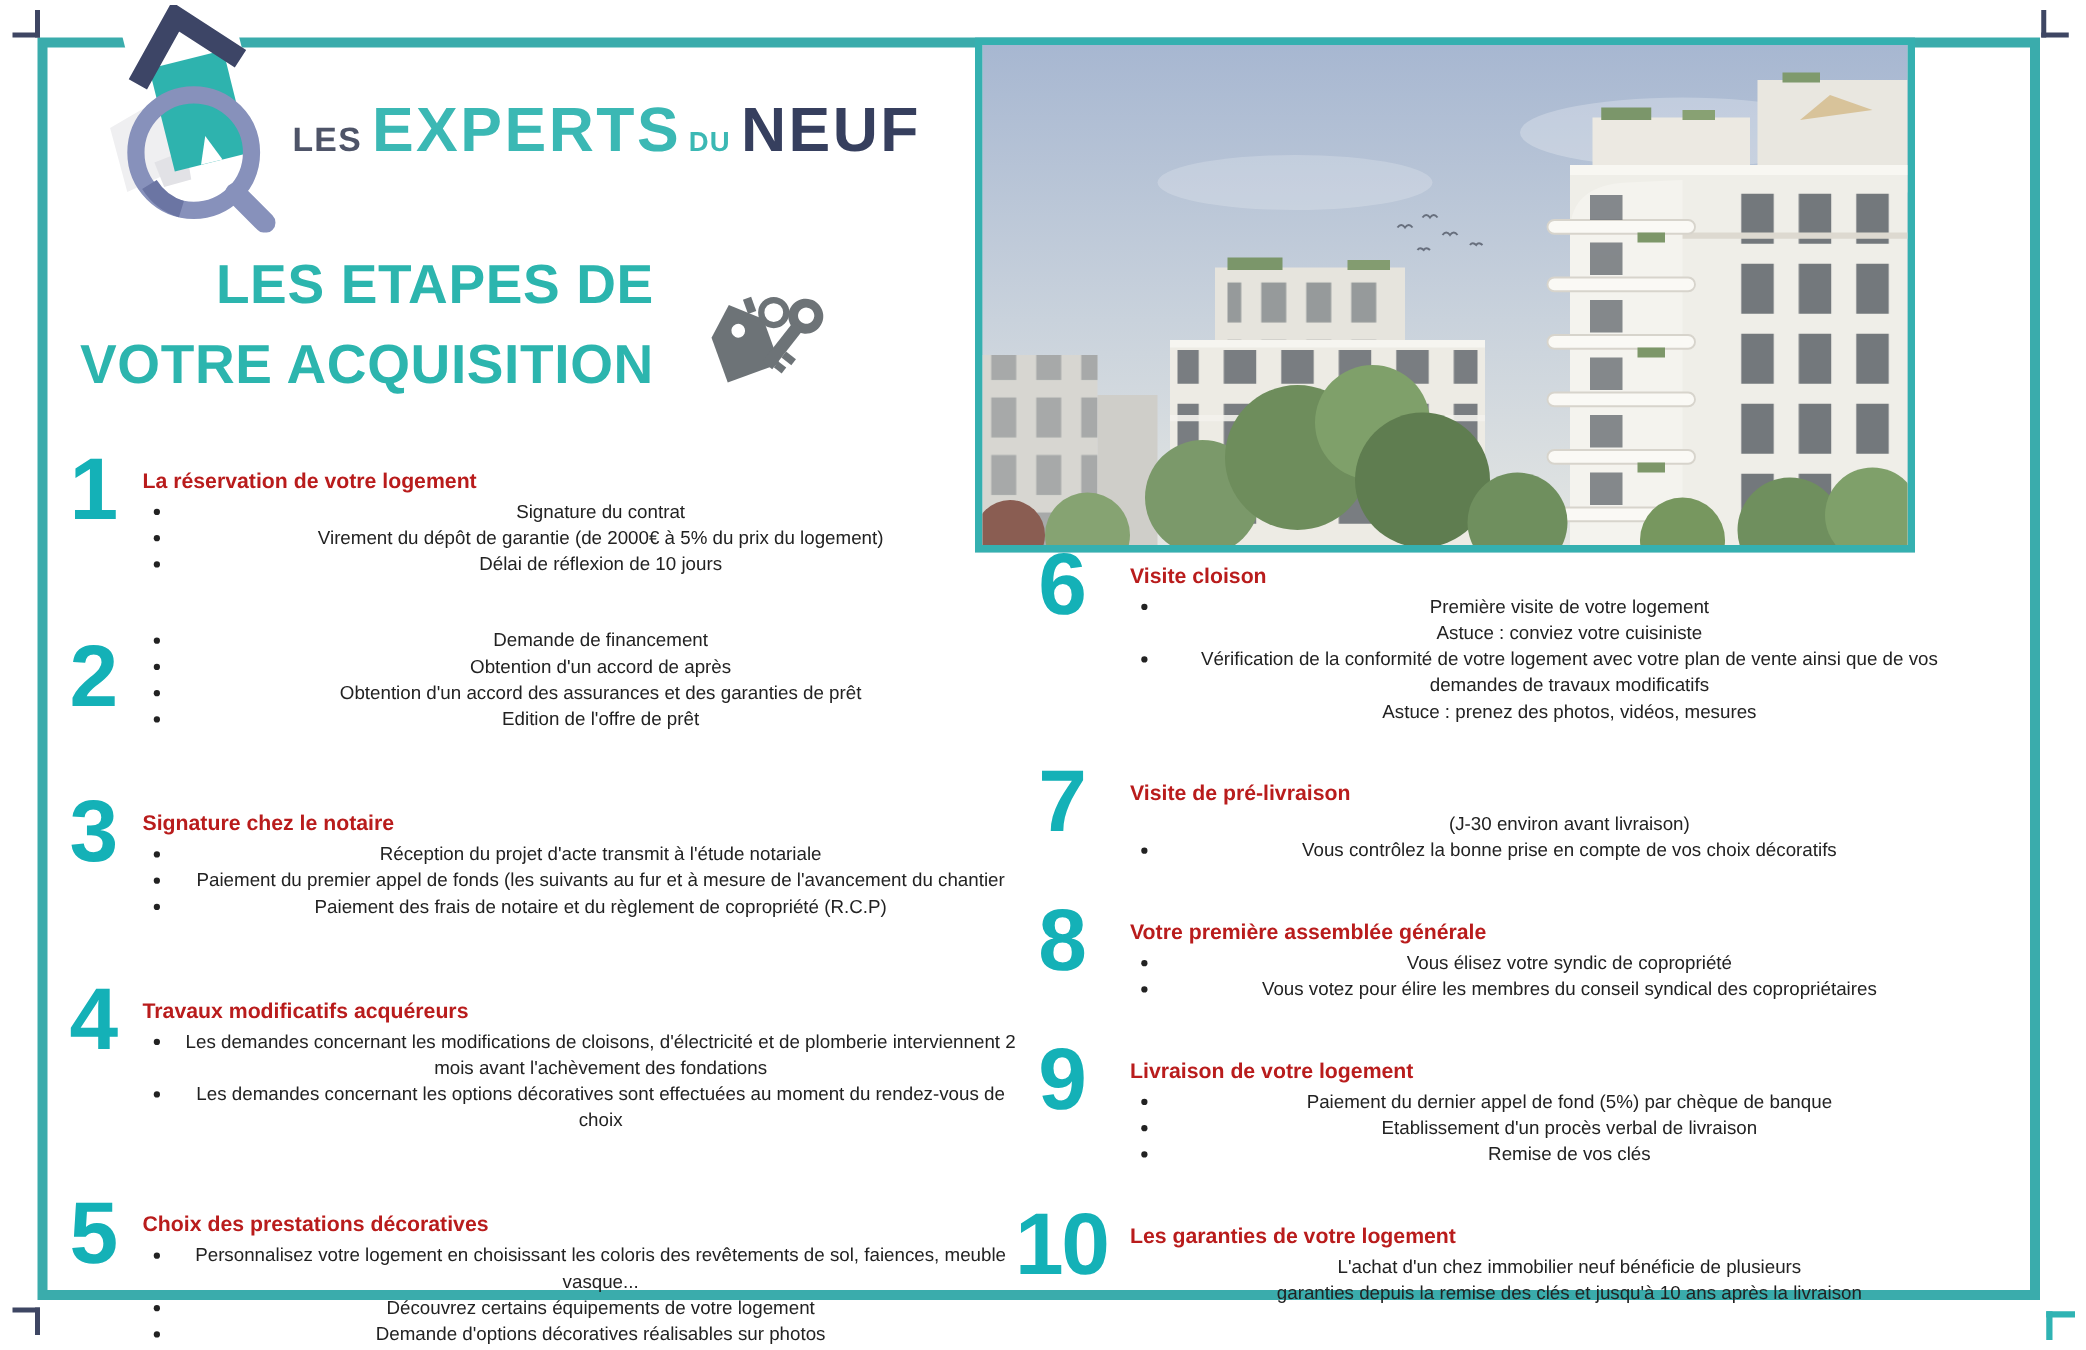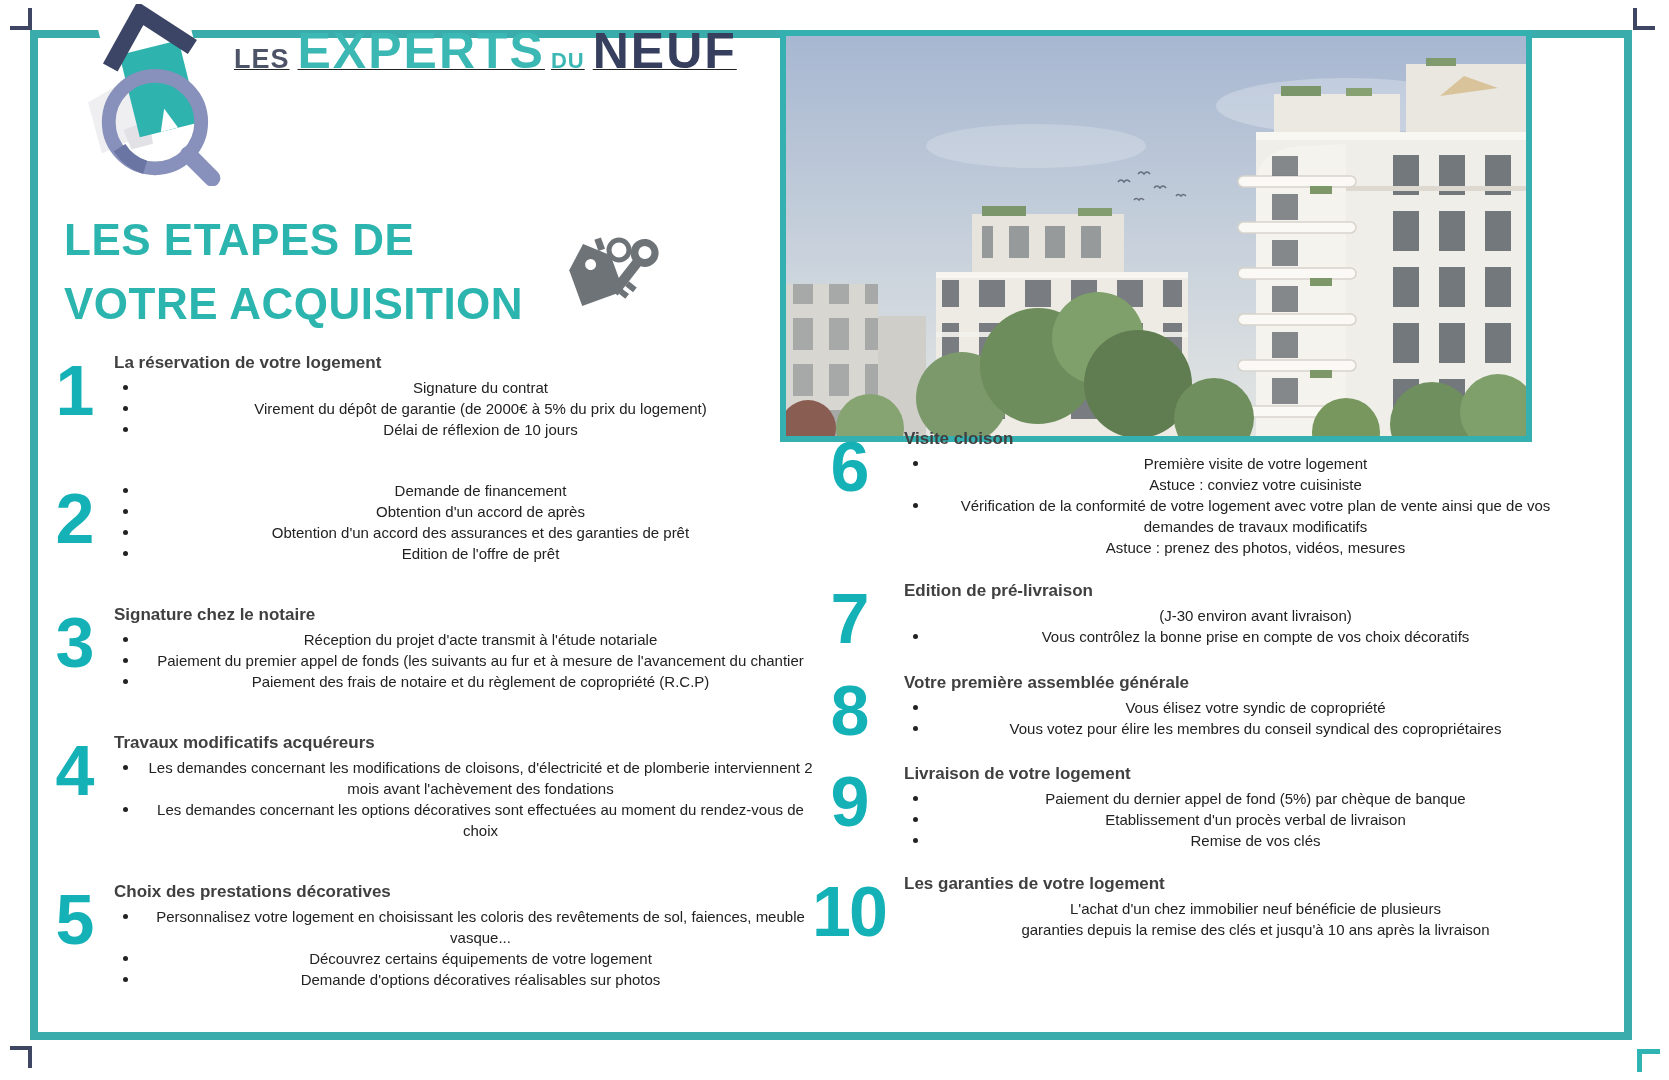"LES EXPERTS DU NEUF" .logo-row { align-items: none -> center; text-decoration: underline -> none }
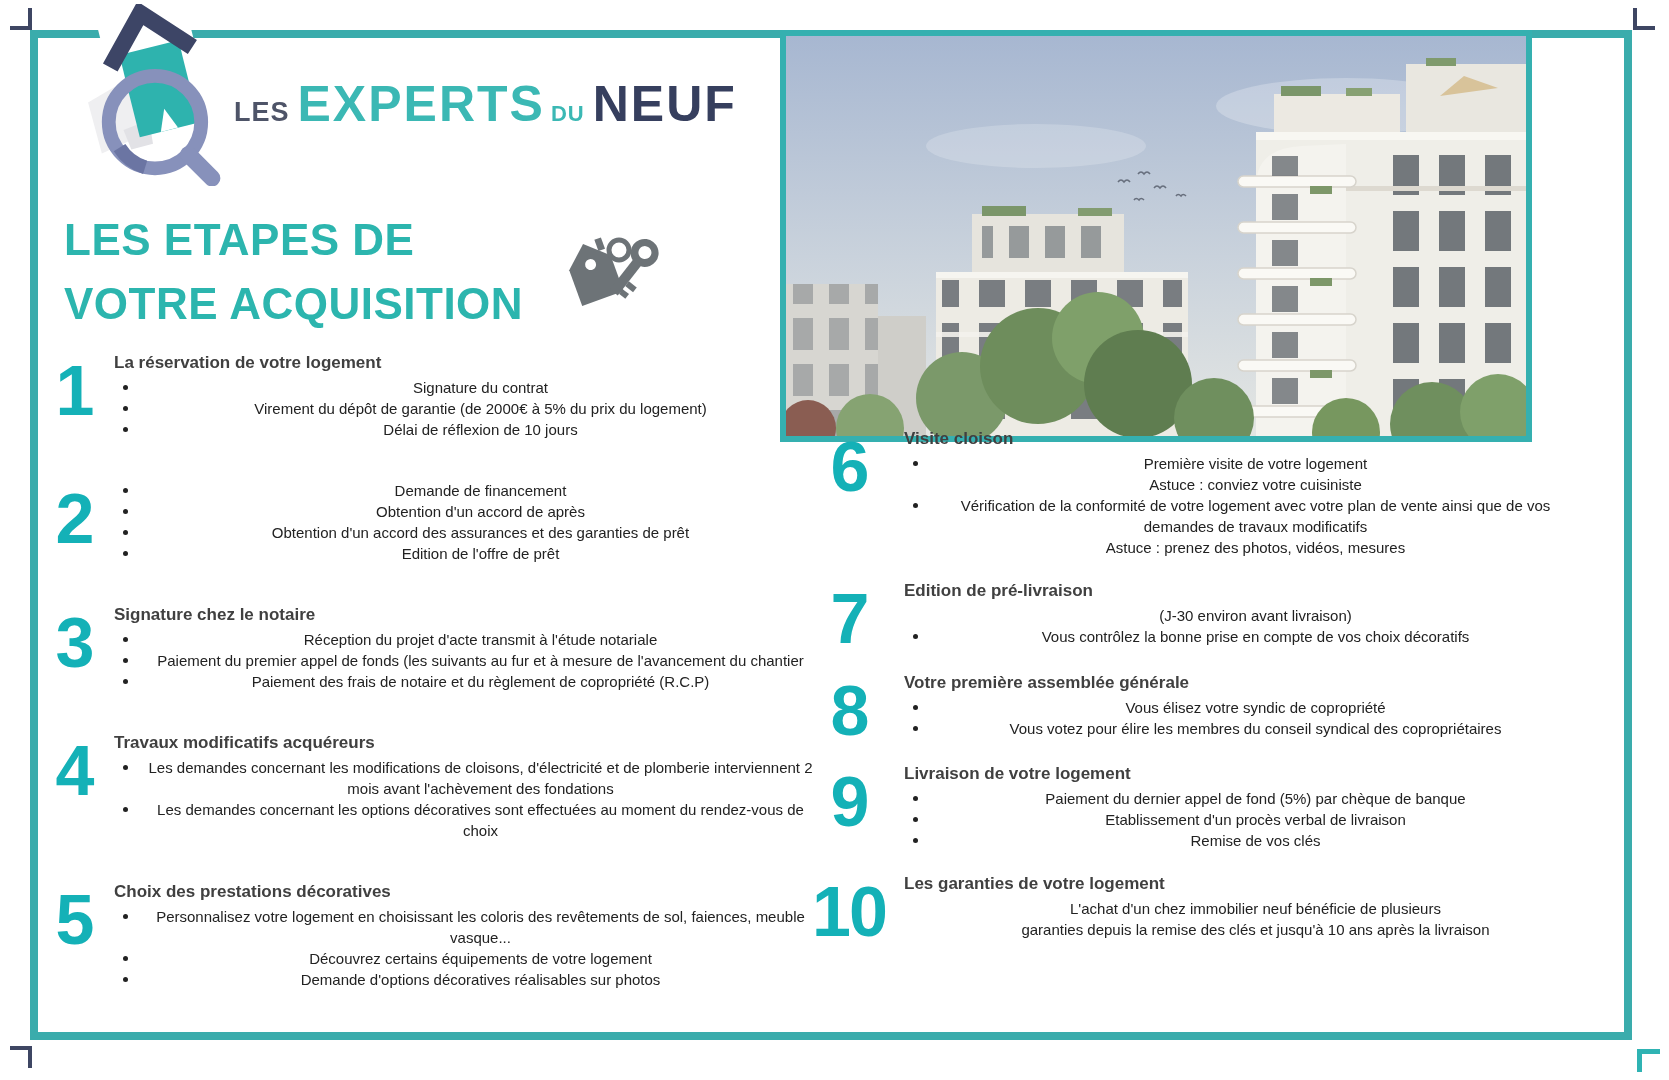"LES ETAPES DE" .main-title { text-align: none -> right; top: 208px -> 196px }
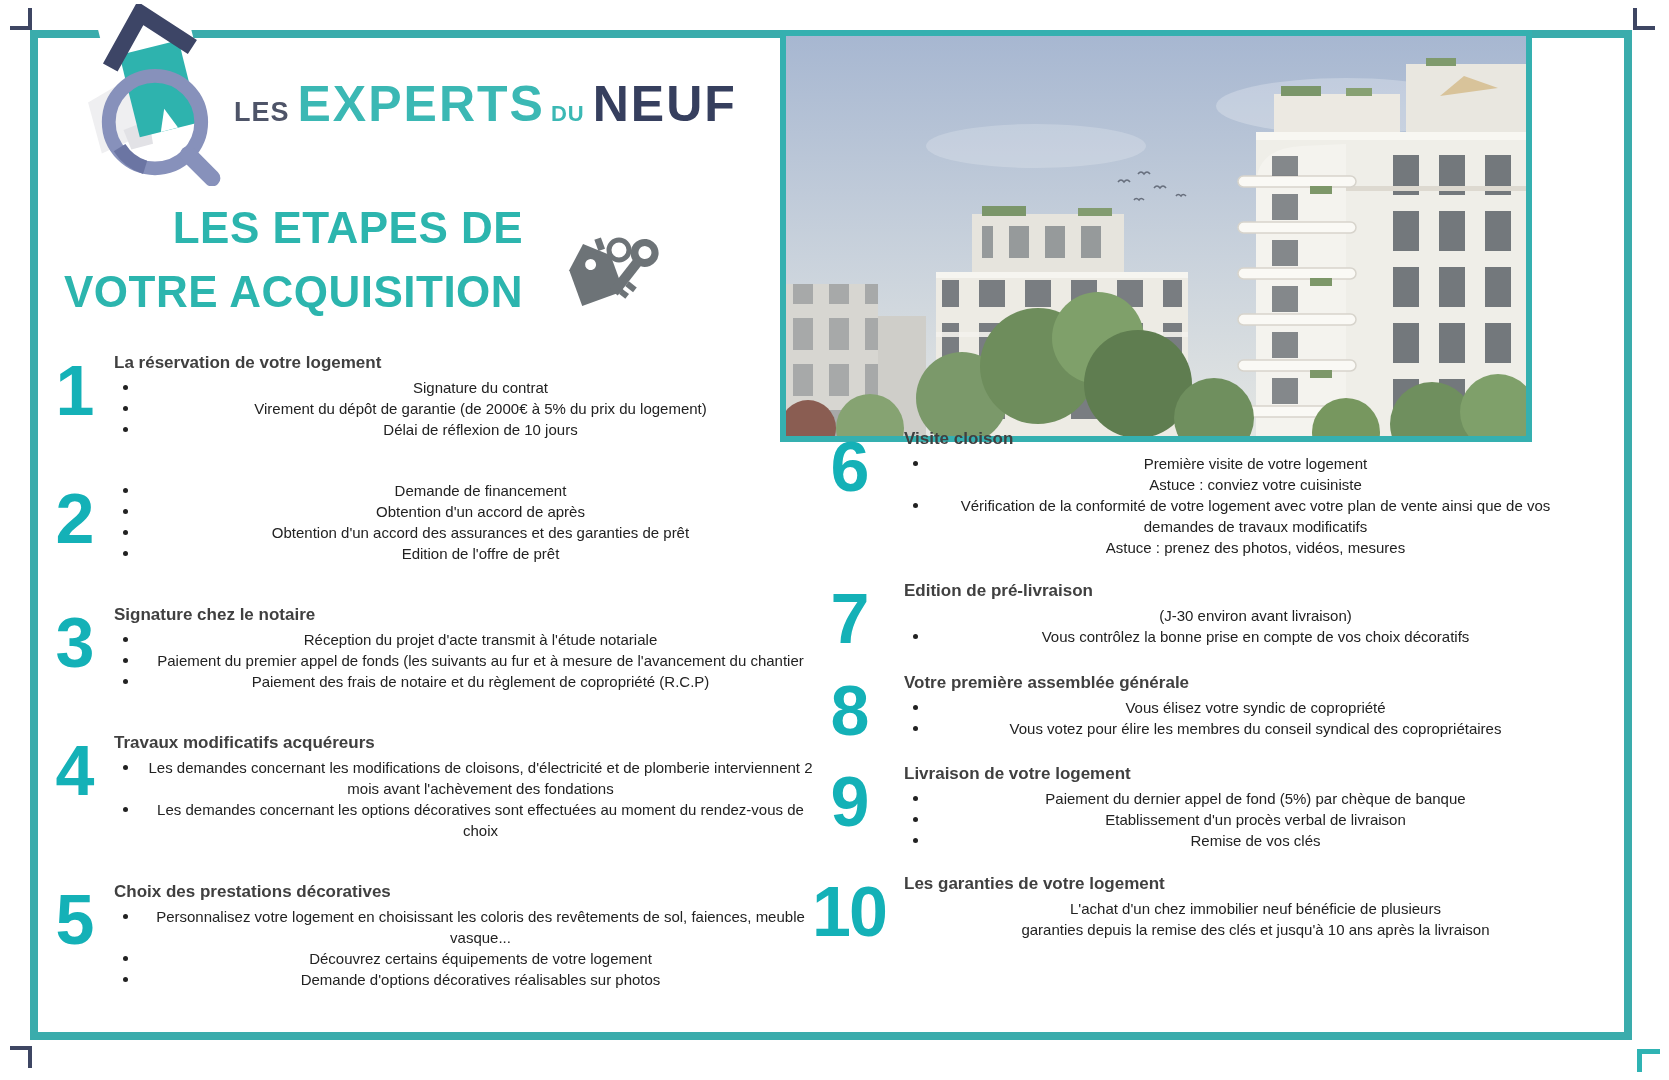"La réservation de votre logement" .step-title { color: #404040 -> #b91c1c; margin-top: none -> 22px }
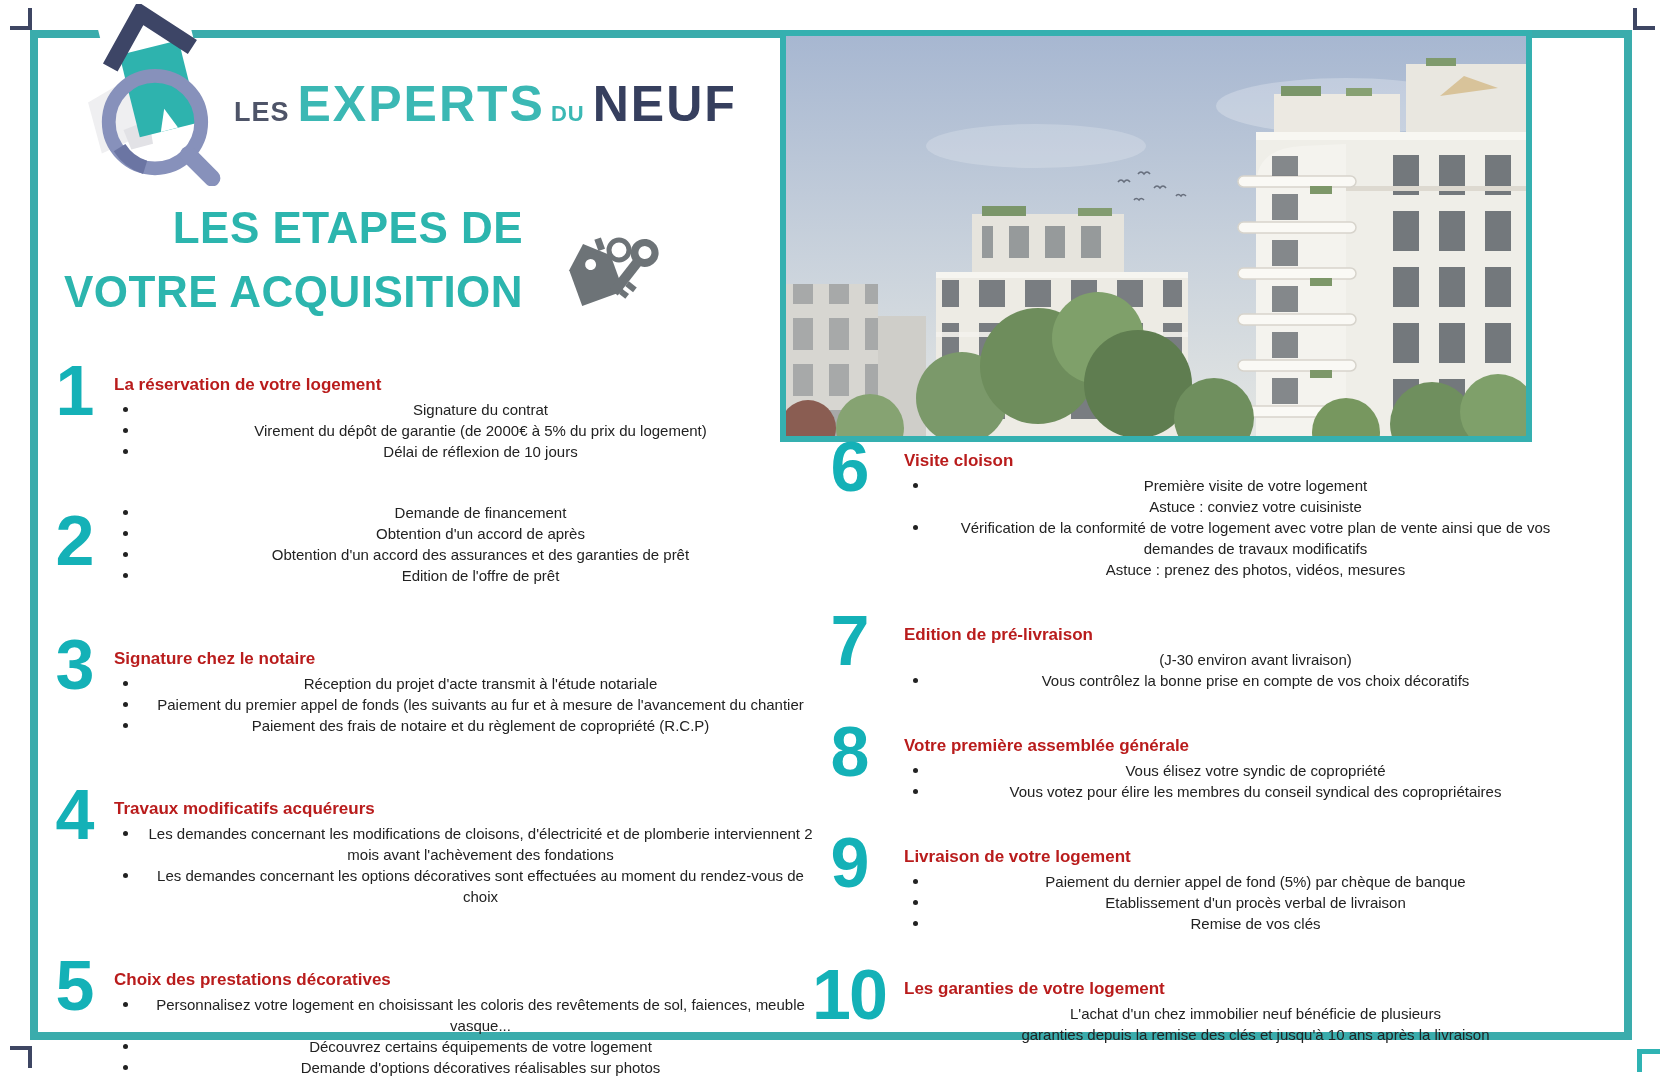"Edition de pré-livraison" div.step-title { text: Edition -> Visite }
